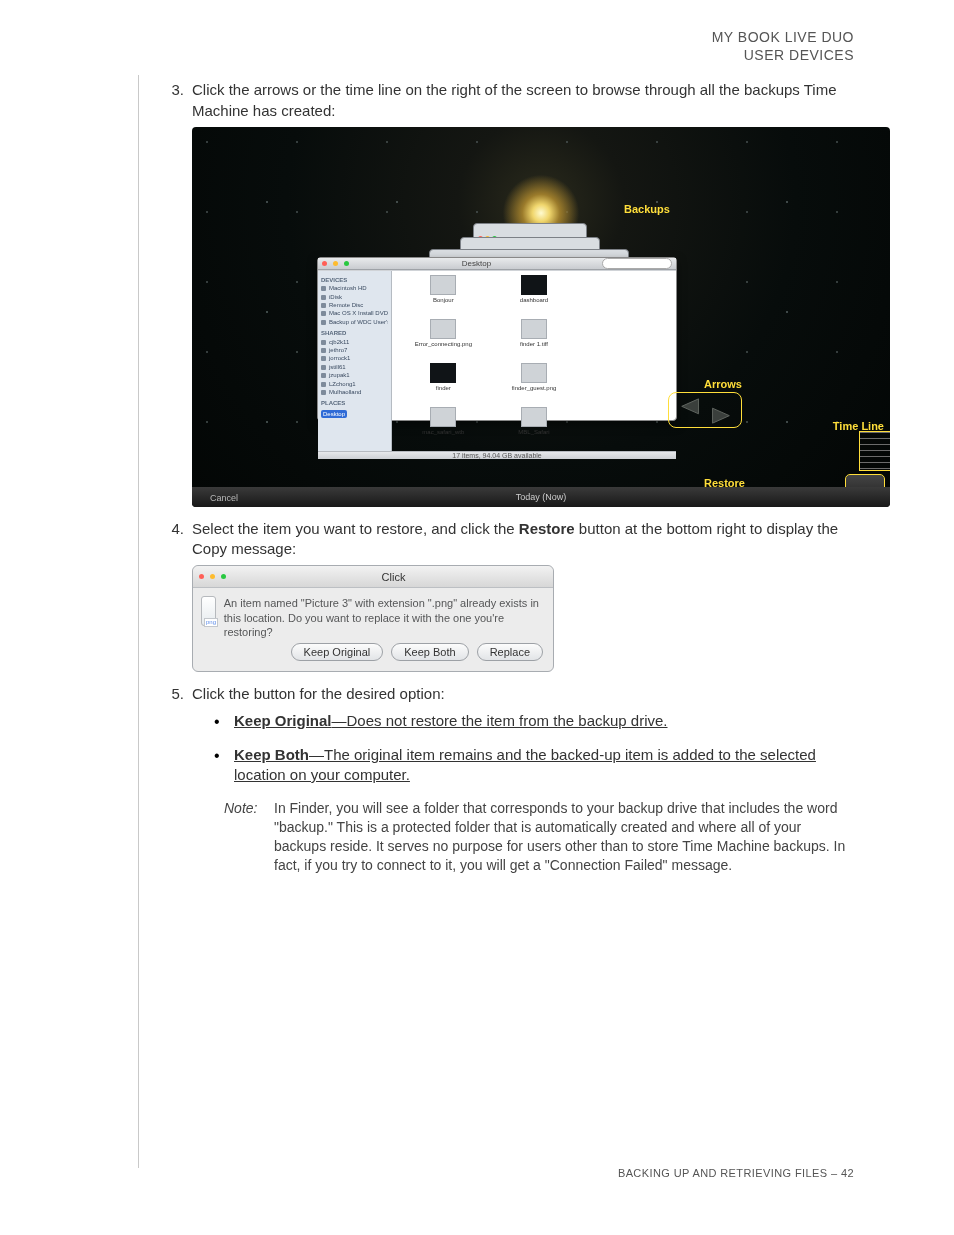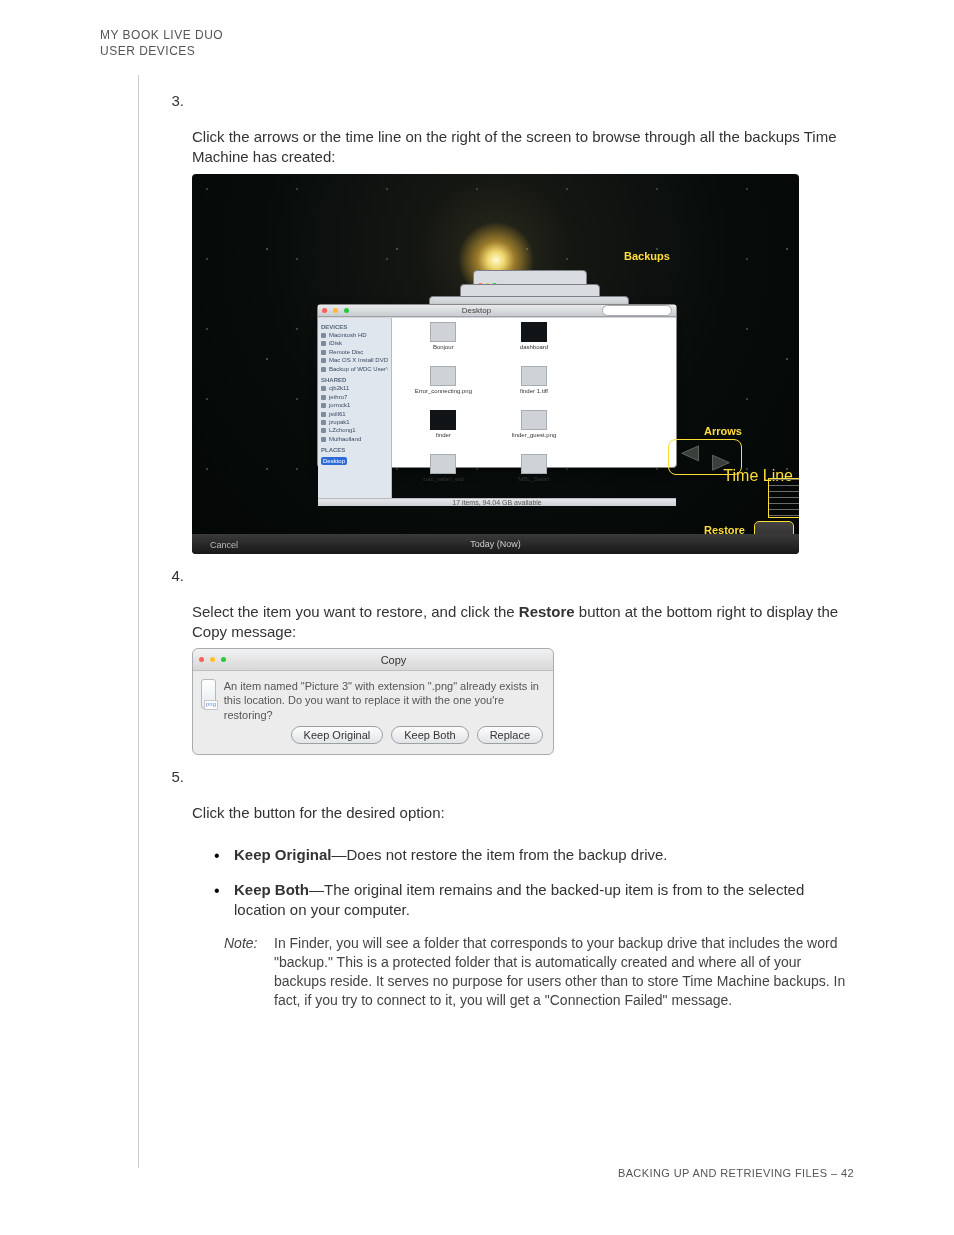"MY BOOK LIVE DUO" .header-block { font-size: 12px -> 14px; margin-bottom: 32px -> 16px; text-align: none -> right }
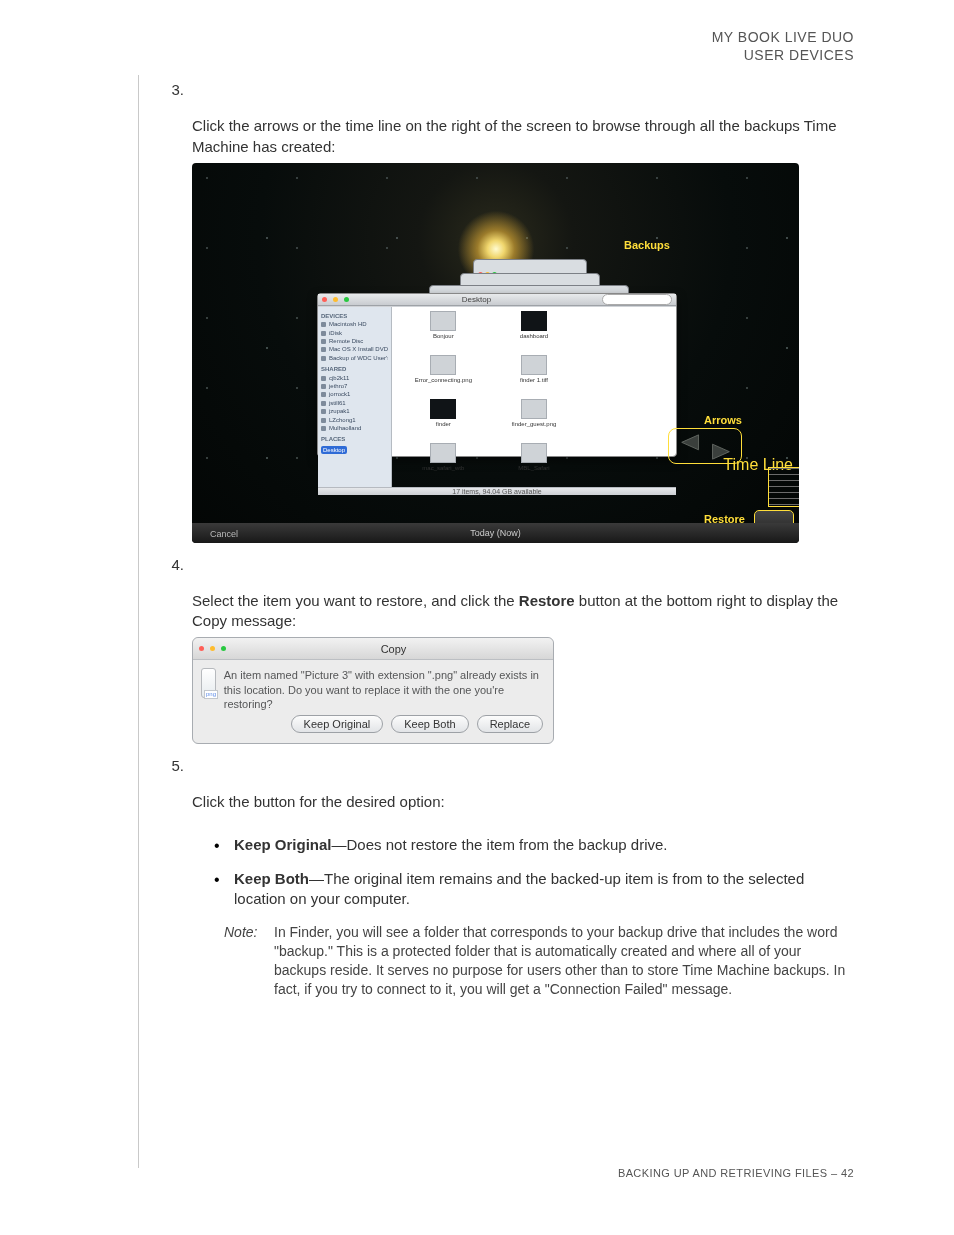"Click the arrows or the" .step .txt { margin-top: 36px -> none }
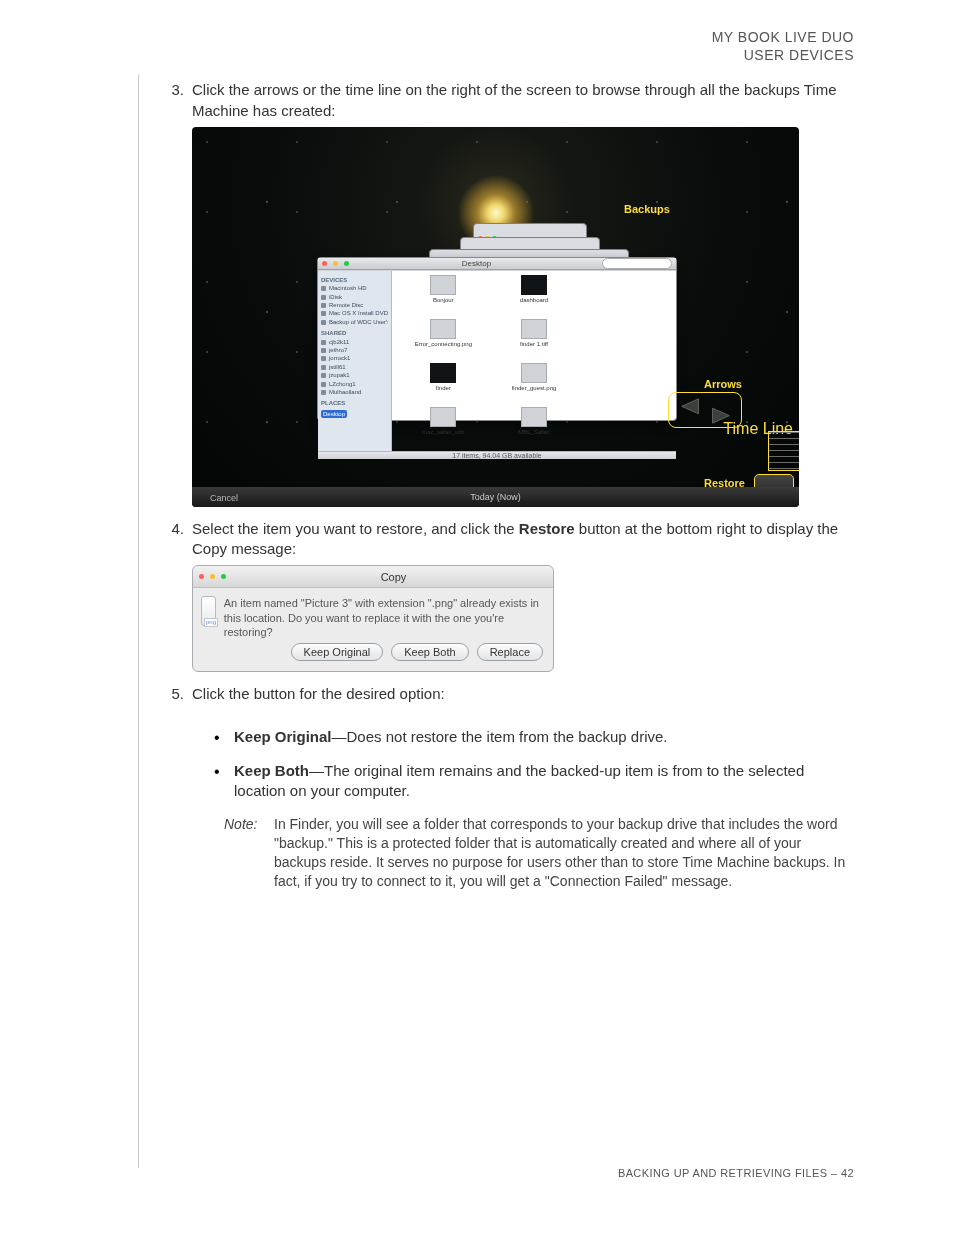"Backups" .tm { width: 607px -> 698px }
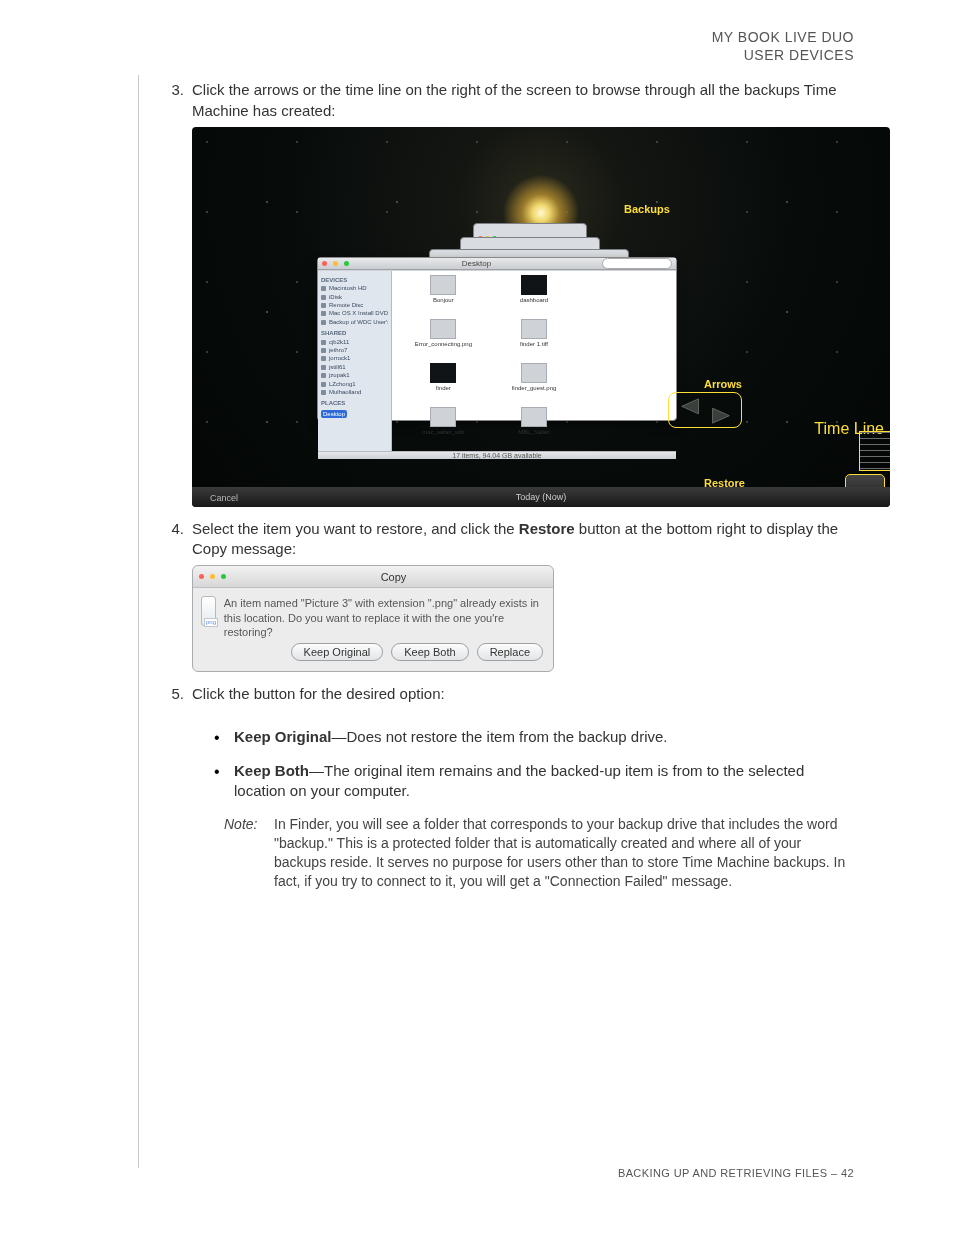"Time Line" .tm .label-timeline { font-size: 16px -> 11px; font-weight: 400 -> 700 }
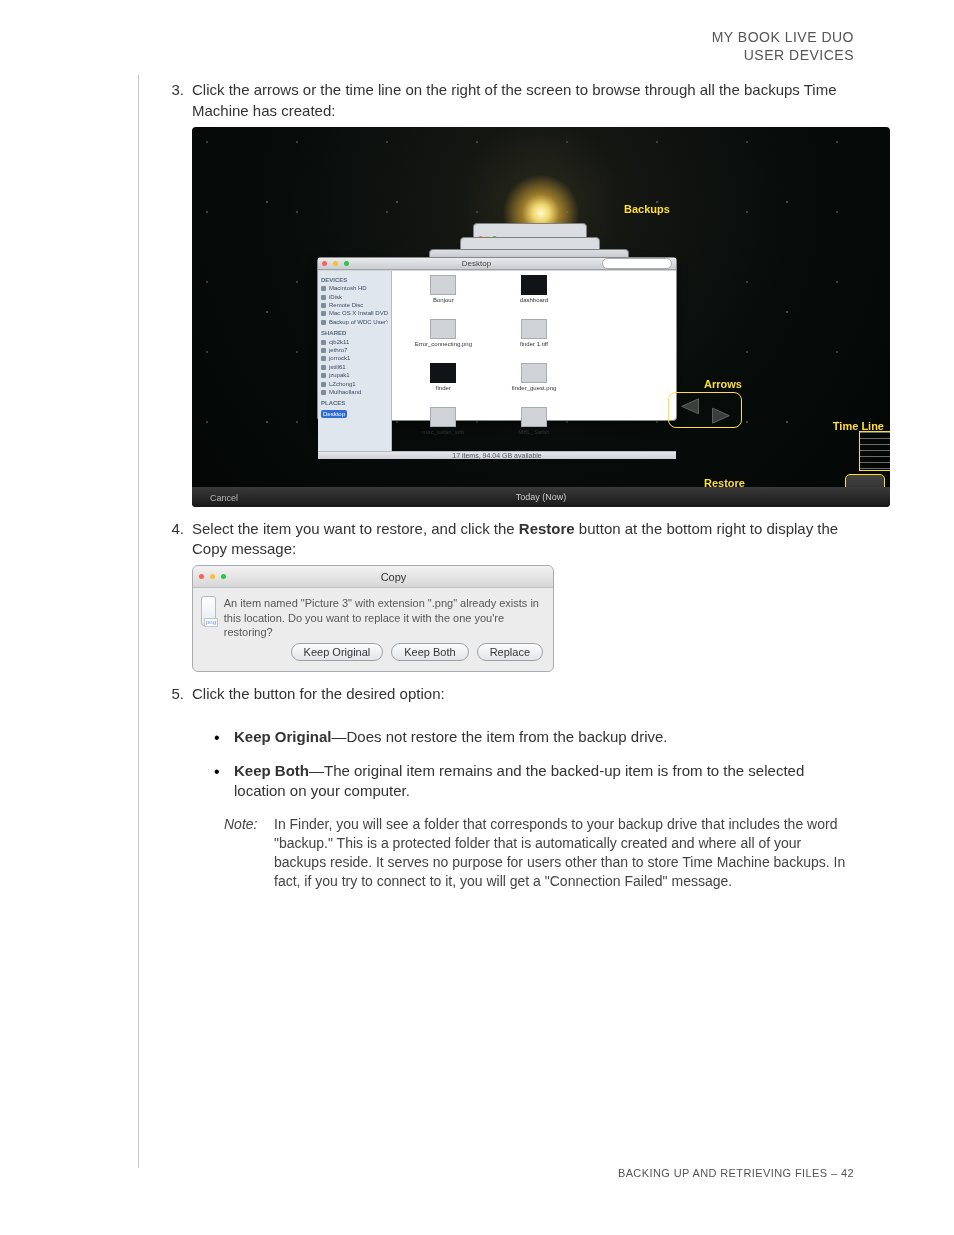"Copy" div.title-txt { text: Copy -> Click }
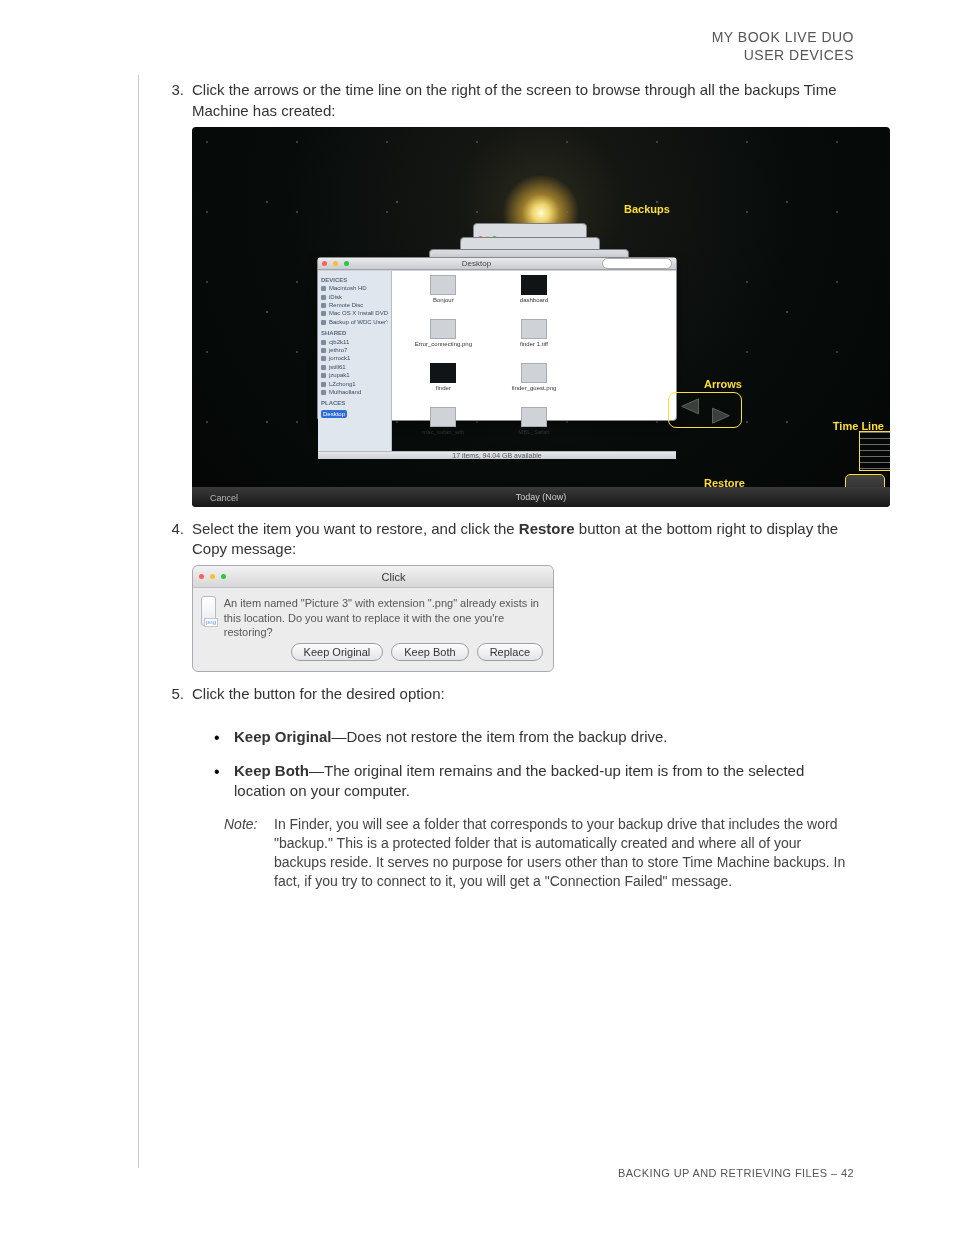"Keep Original—Does not restore the" .bullets { margin-top: 22px -> 6px; text-decoration: none -> underline }
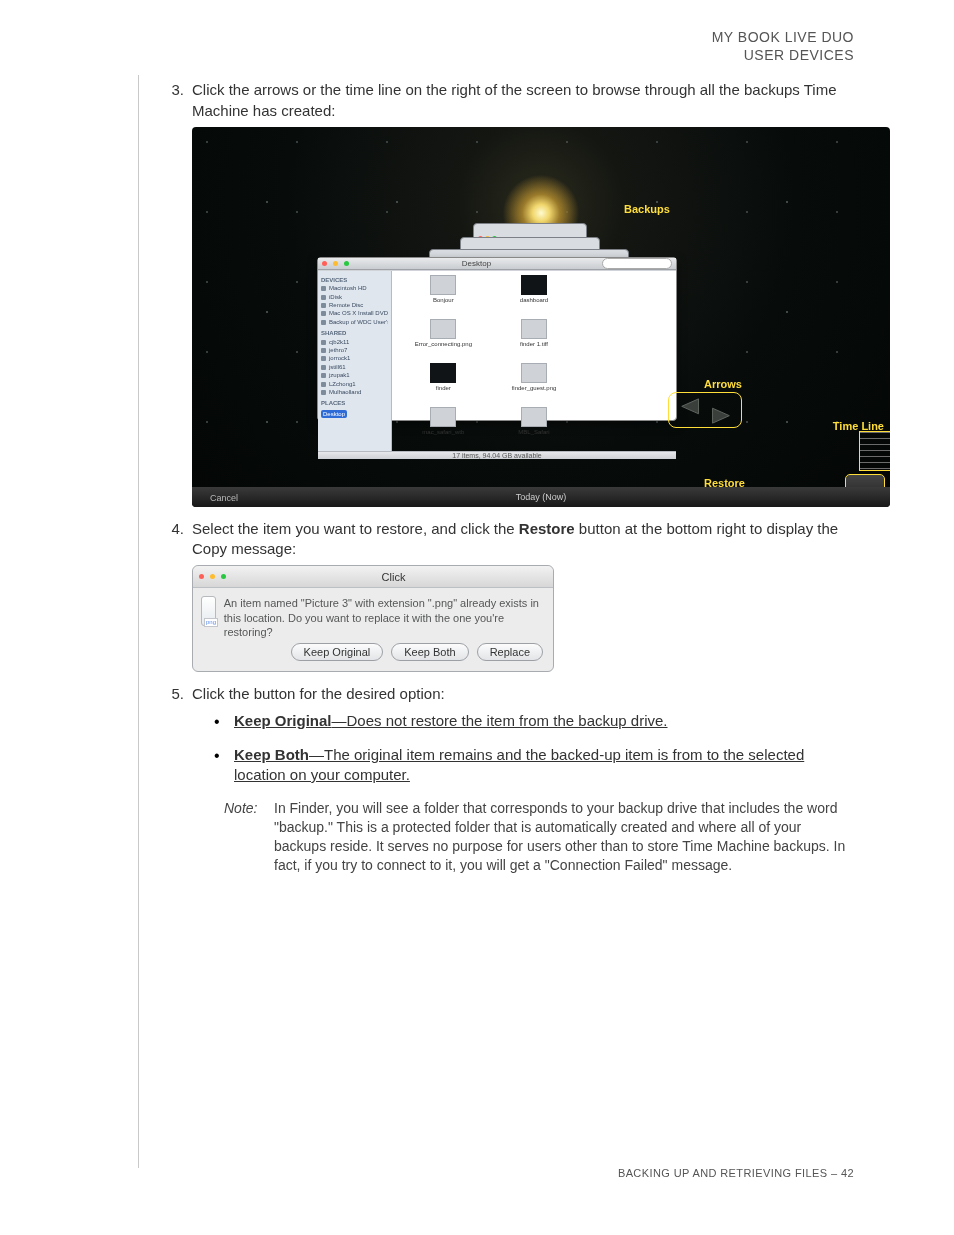"—The original item remains and" span { text: from -> added }
